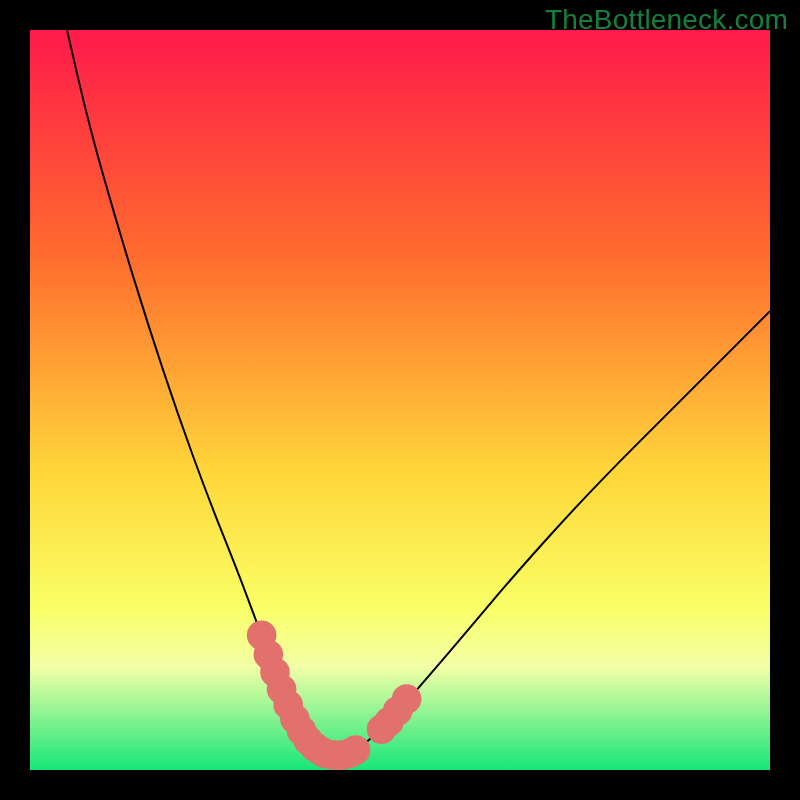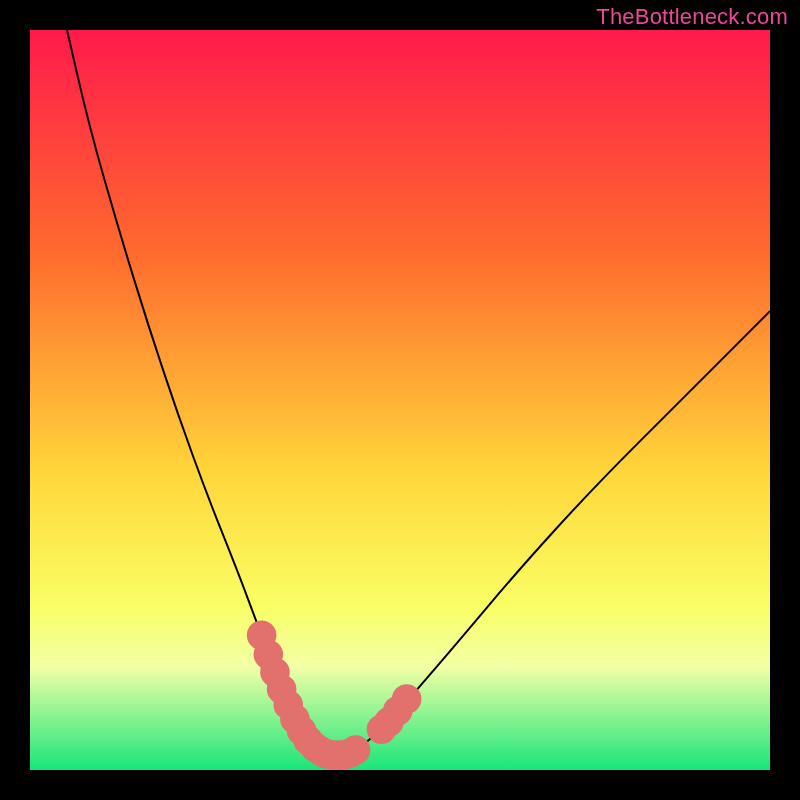"TheBottleneck.com" .credit { color: #ec4899 -> #15803d; font-size: 22px -> 28px }
